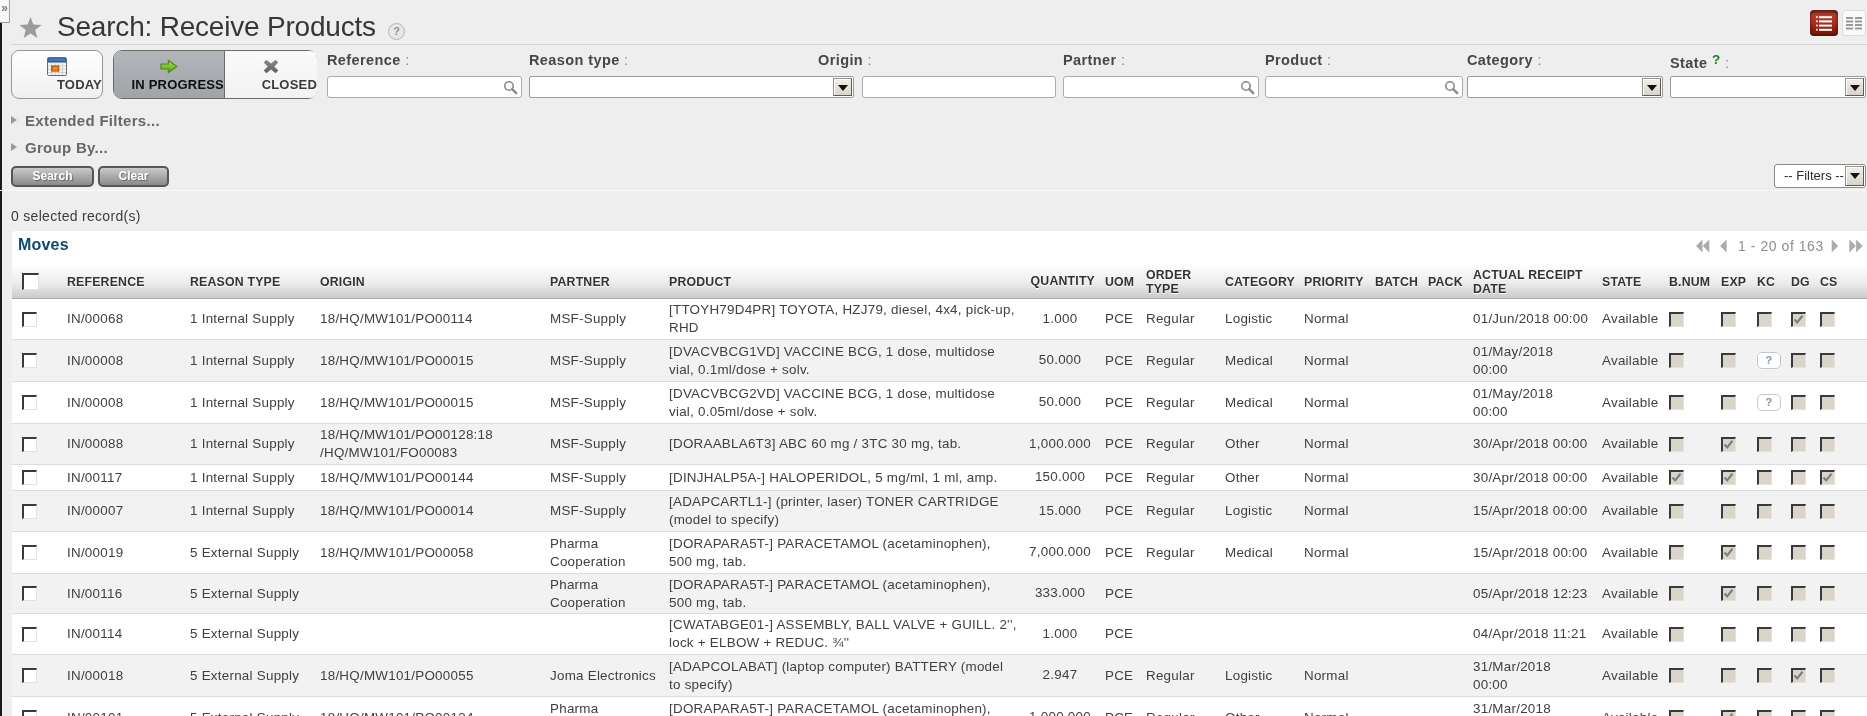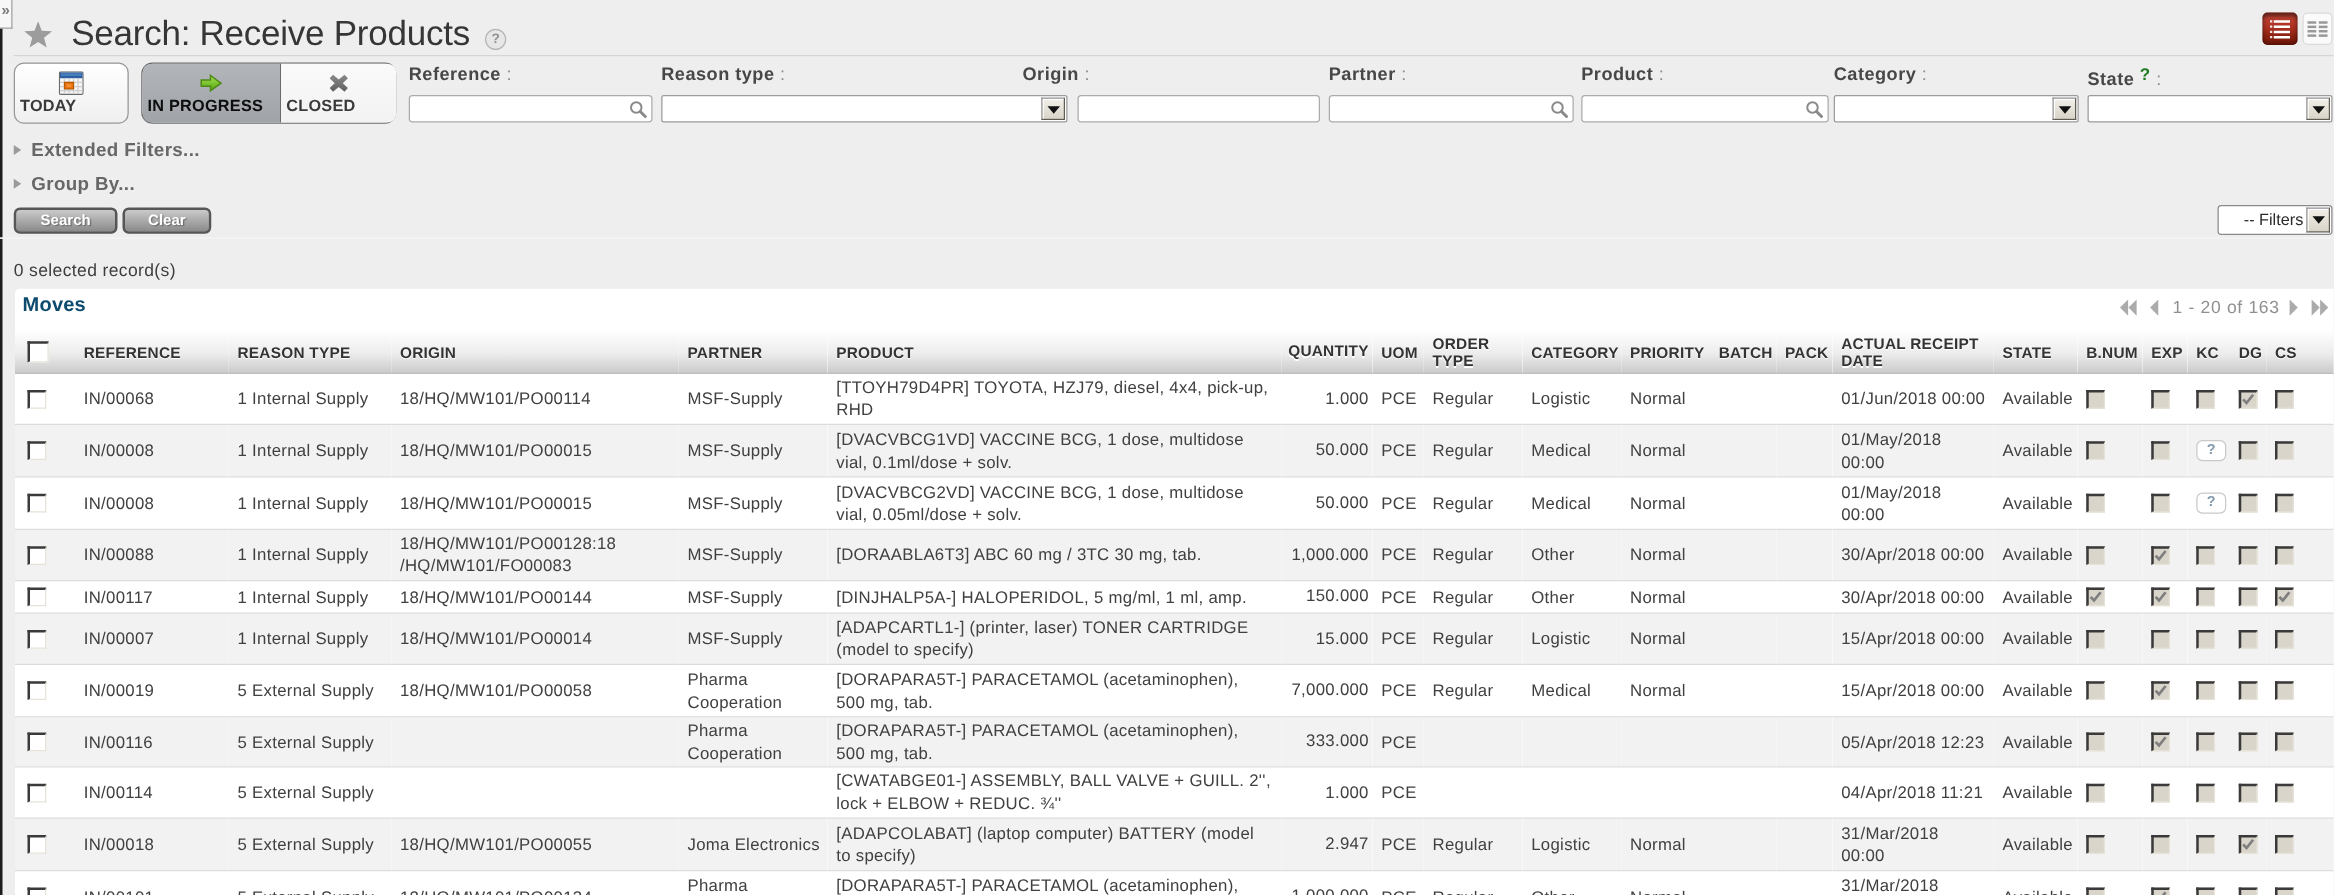"TODAY" .btxt { left: 4px -> 16px; text-align: left -> right }
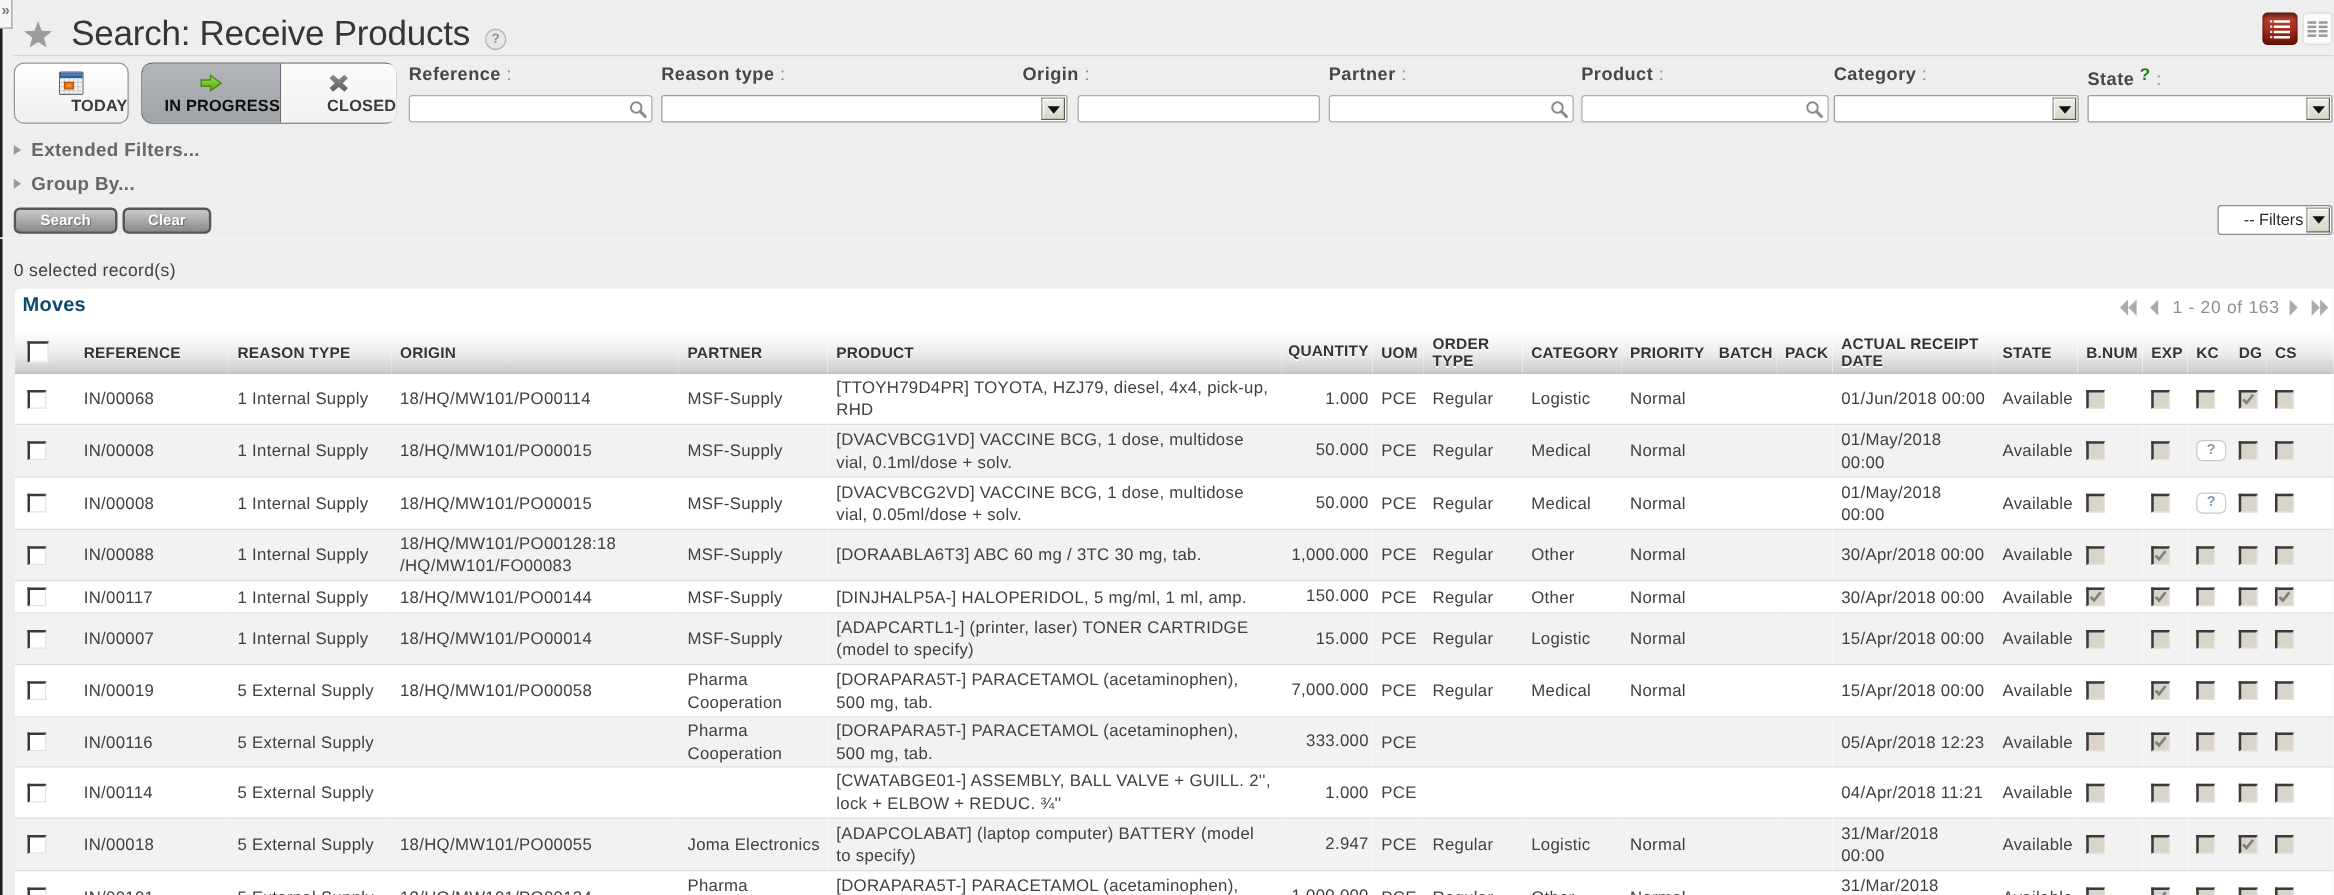"-- Filters --" #fsel { padding-left: 20px -> 9px }
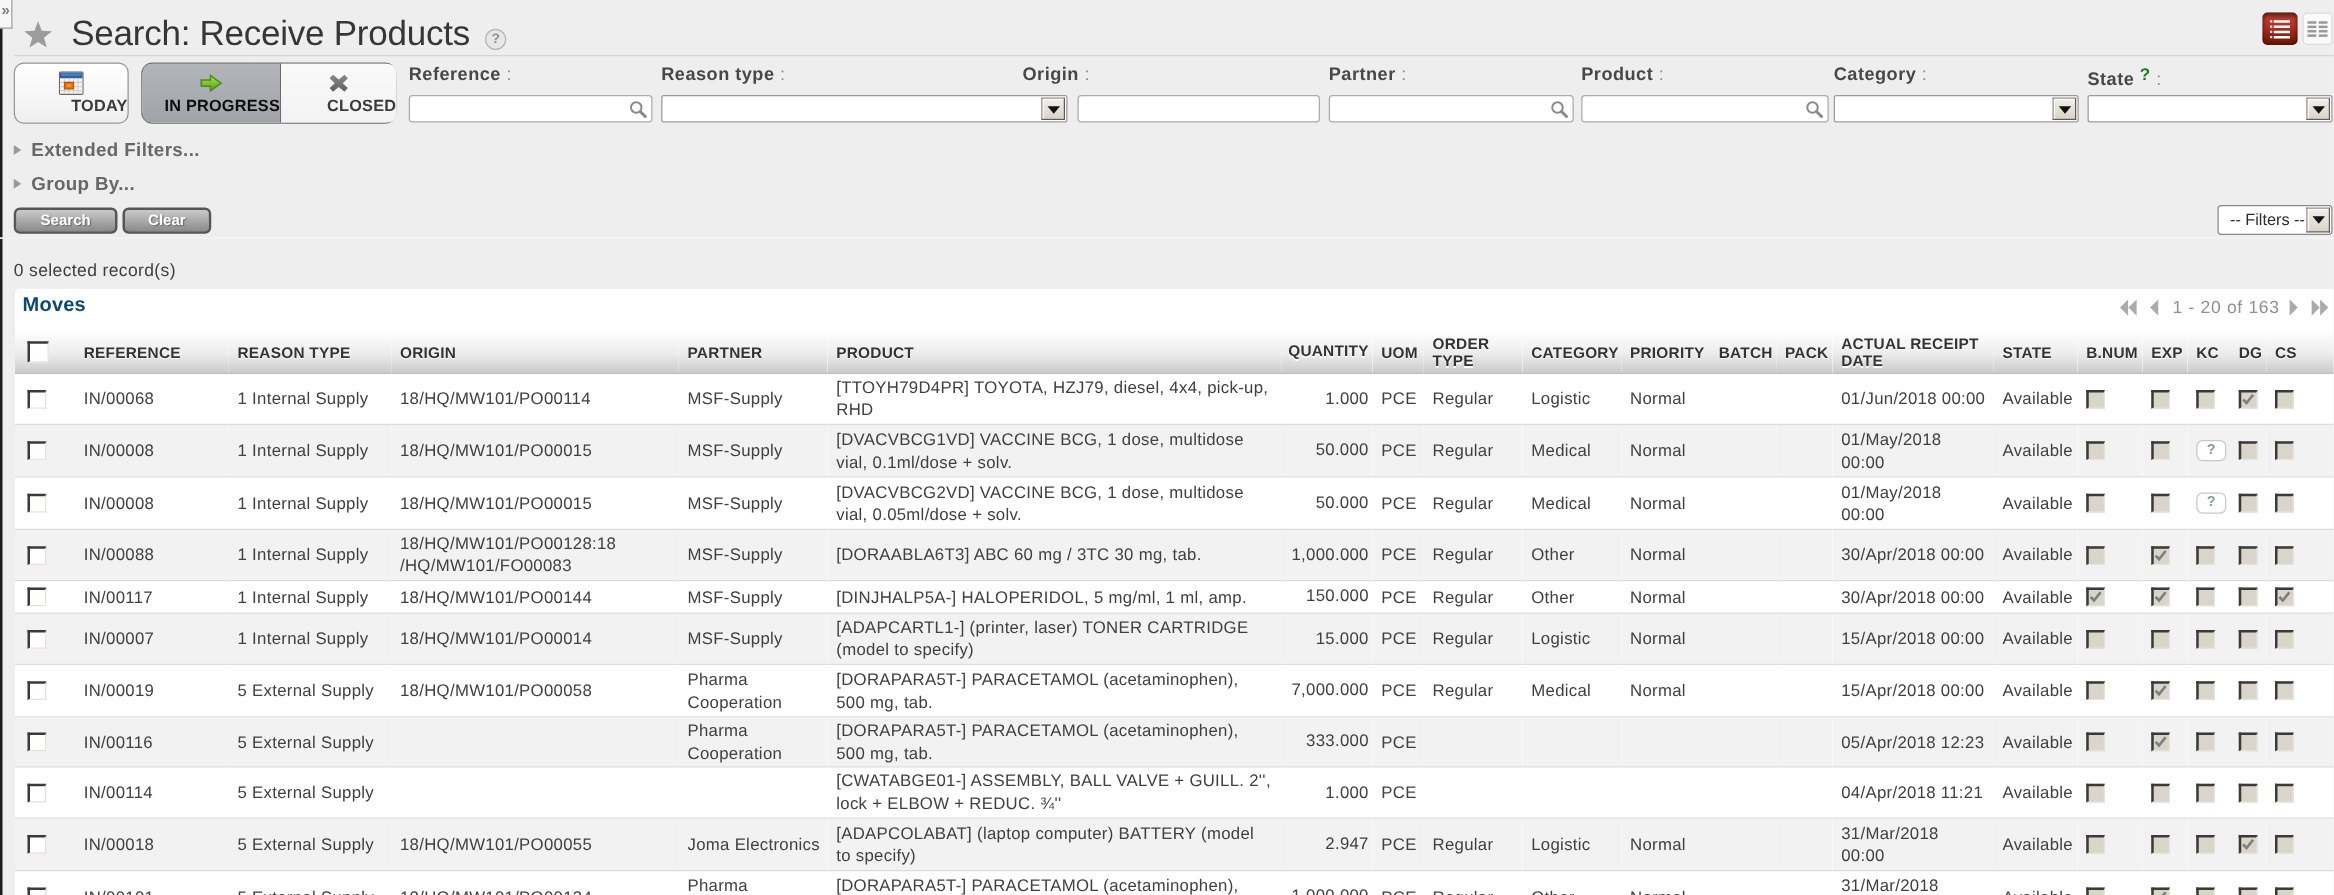"1.000" #tbl .qty { text-align: right -> center }
